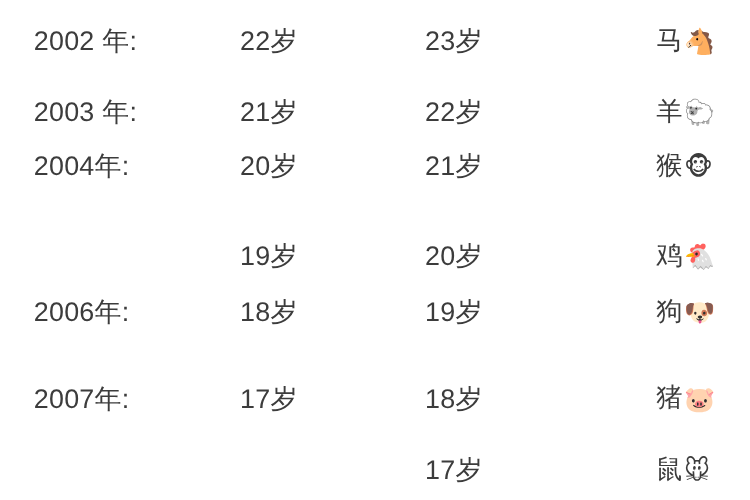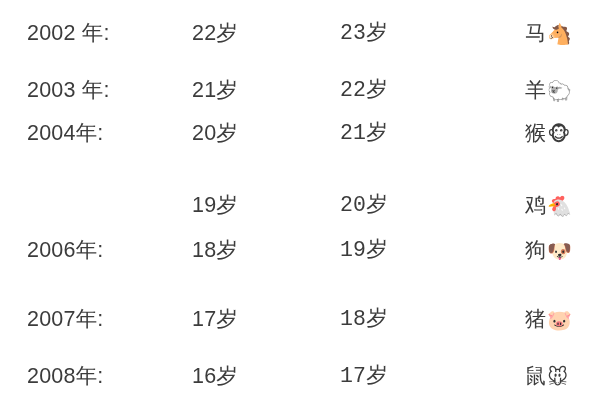"23岁" .cell-age-full { font-family: Liberation Mono, monospace -> none }
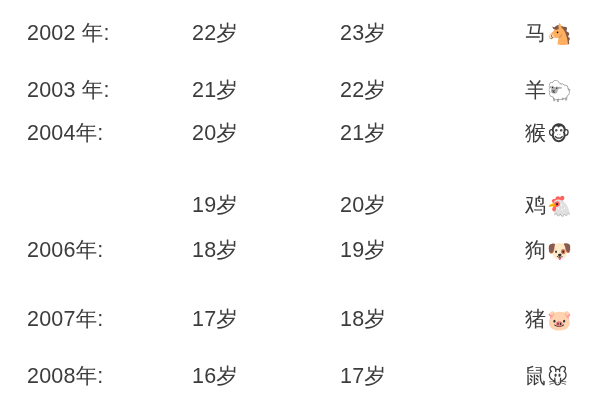"2008年:" span.cell { html: <span>2008年:</span> -> none }
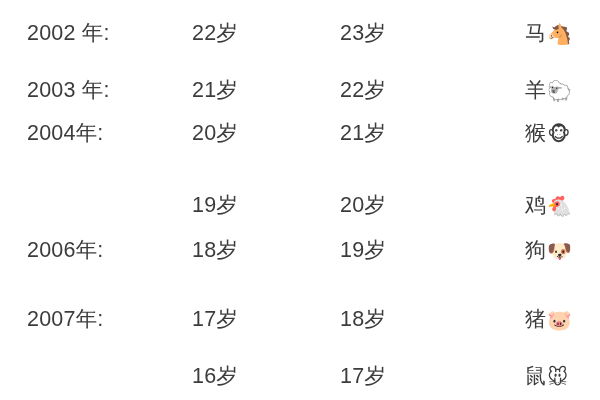"16岁" span.cell { html: <span>16岁</span> -> none }
